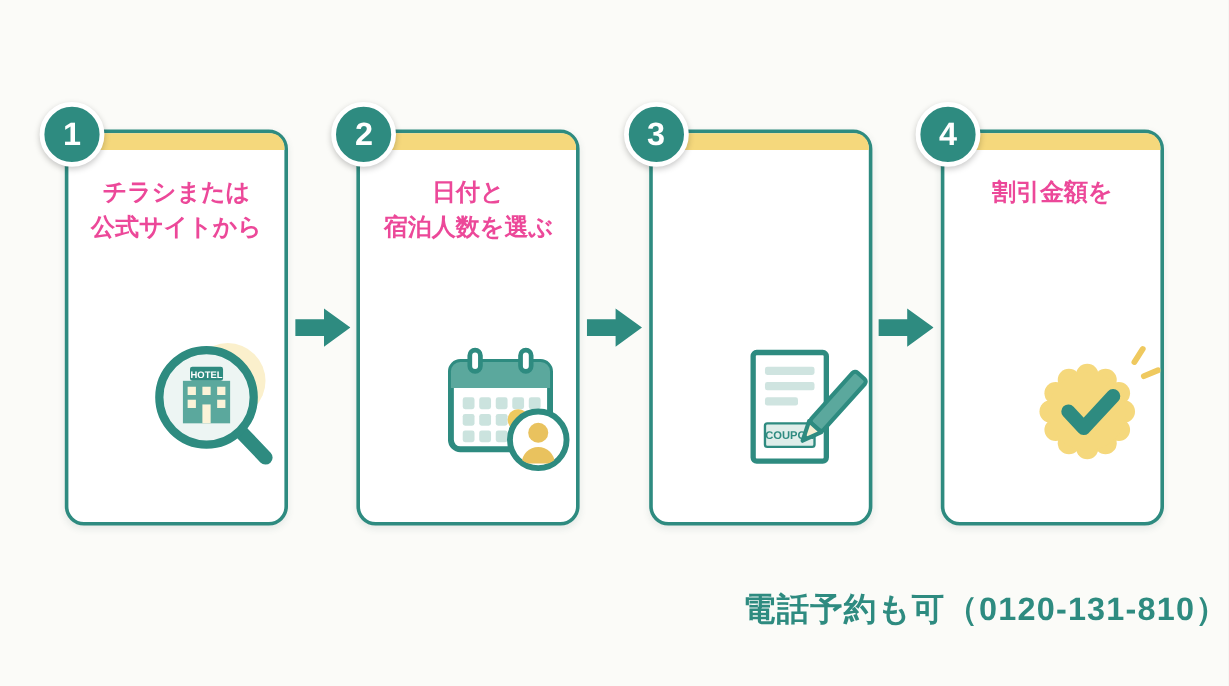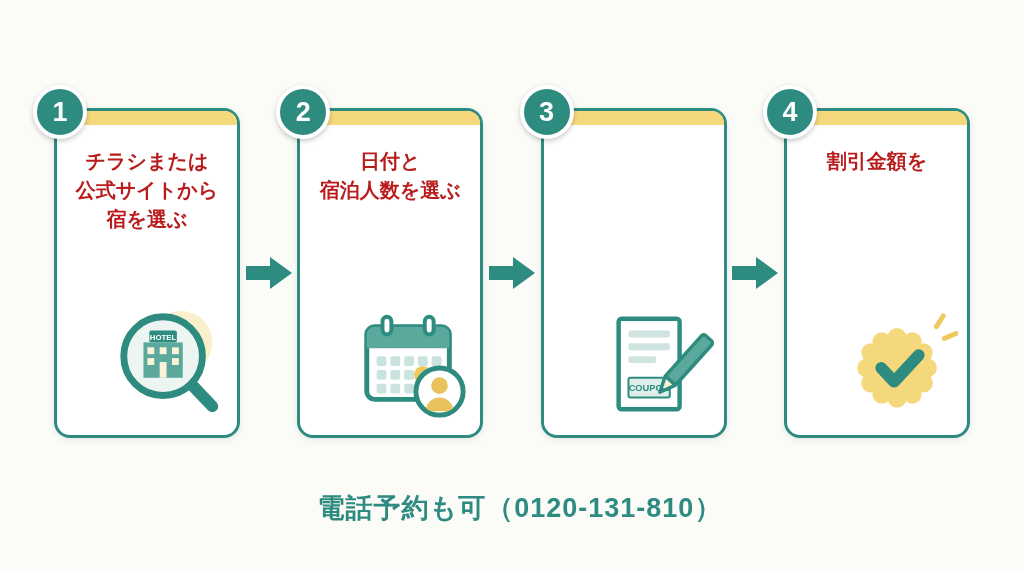"チラシまたは" .title { color: #b91c1c -> #ec4899 }
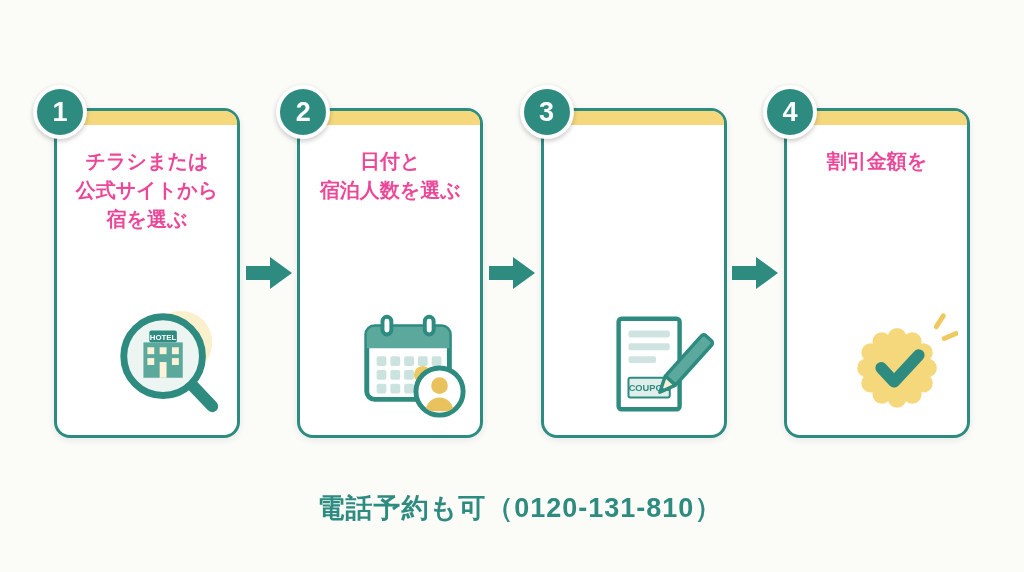"宿を選ぶ" div { html: <div>宿を選ぶ</div> -> none }
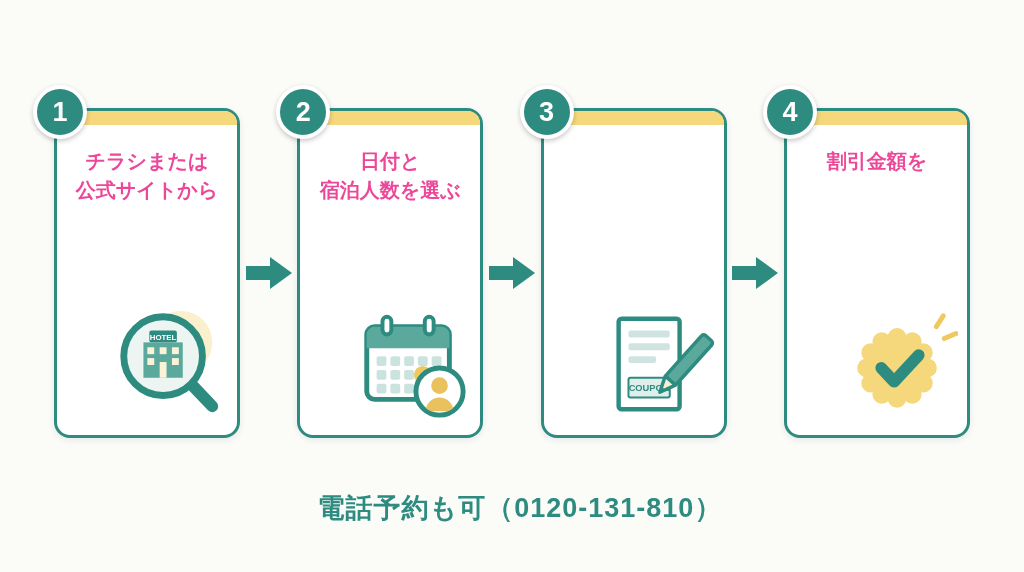"HOTEL" .icon-wrap { bottom: 12px -> 37px; justify-content: center -> flex-end }
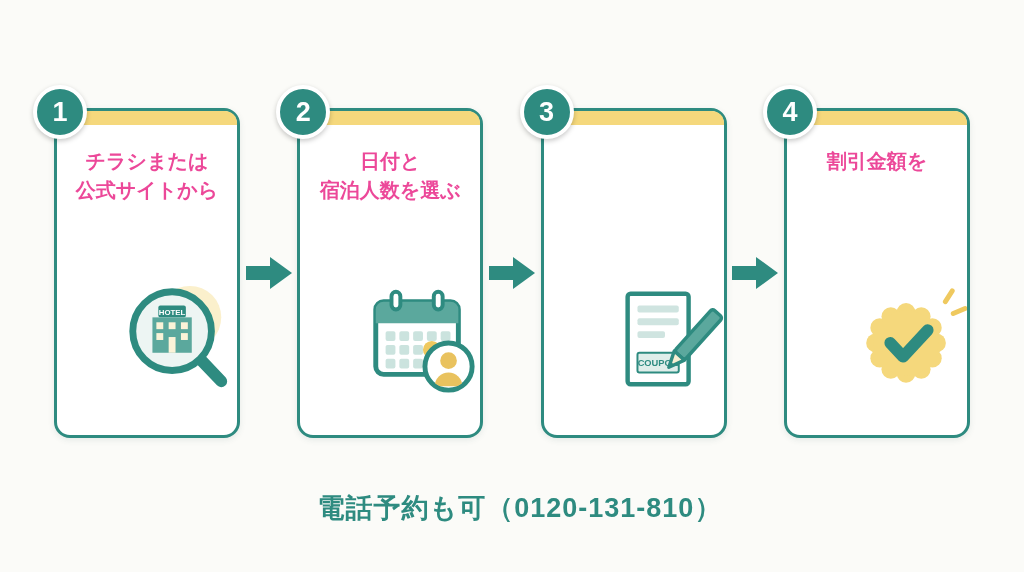"電話予約も可（0120-131-810）" .footer { text-align: center -> right }
